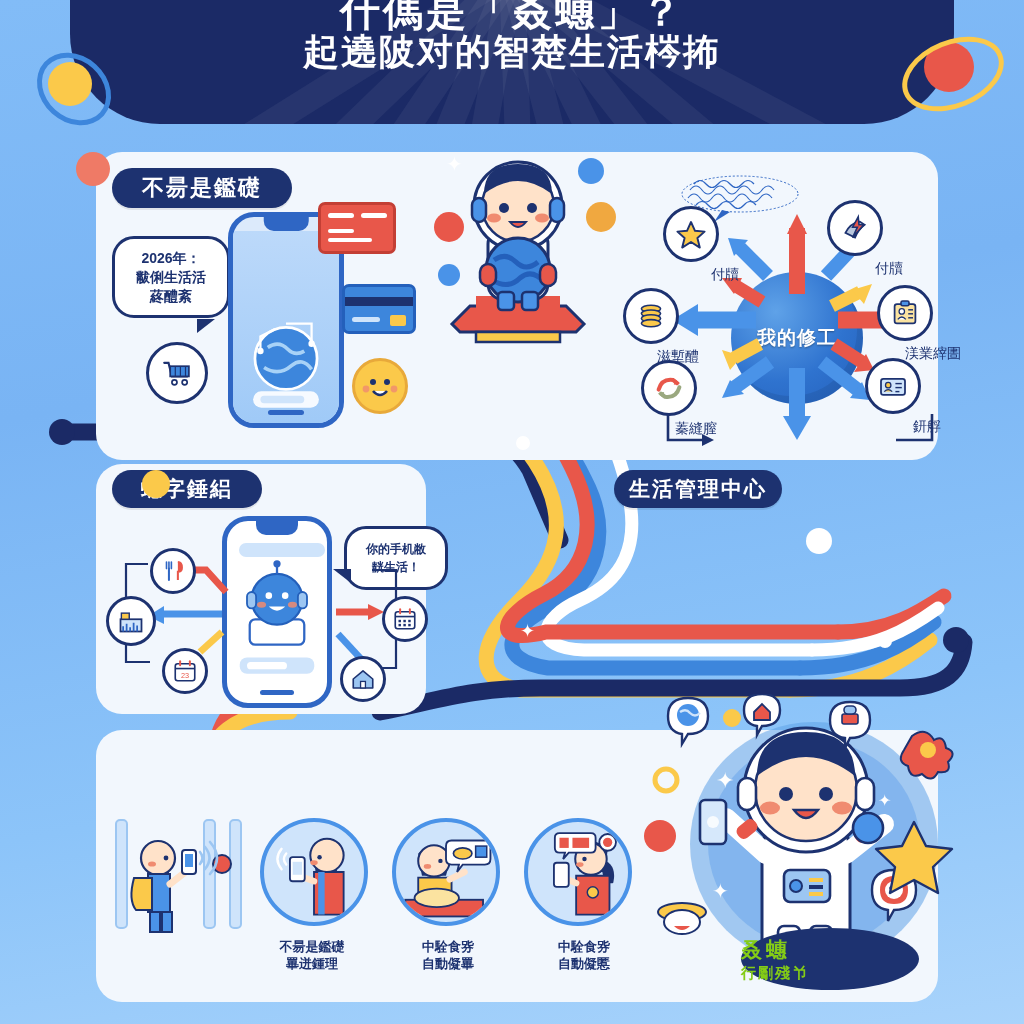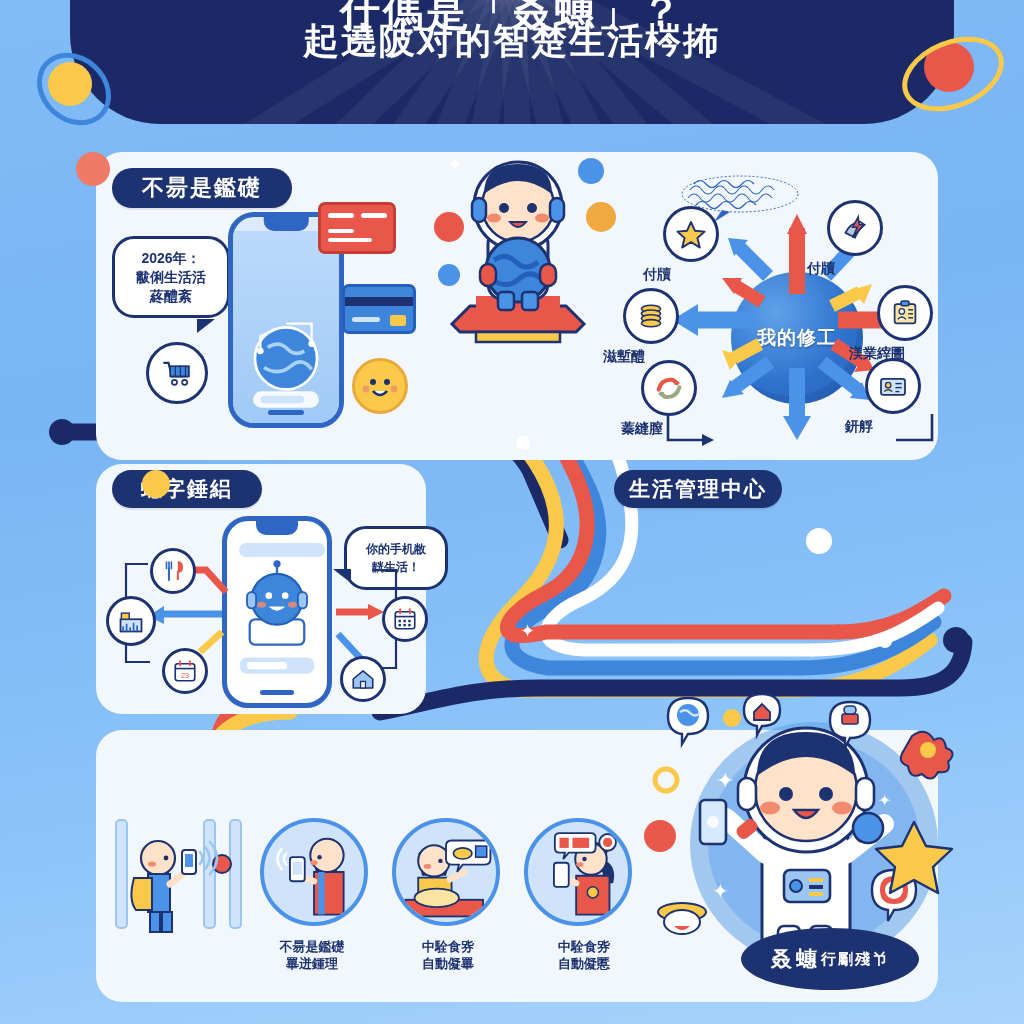"起遶陂对的智楚生活梣抪" #title2 { top: 53px -> 64px }
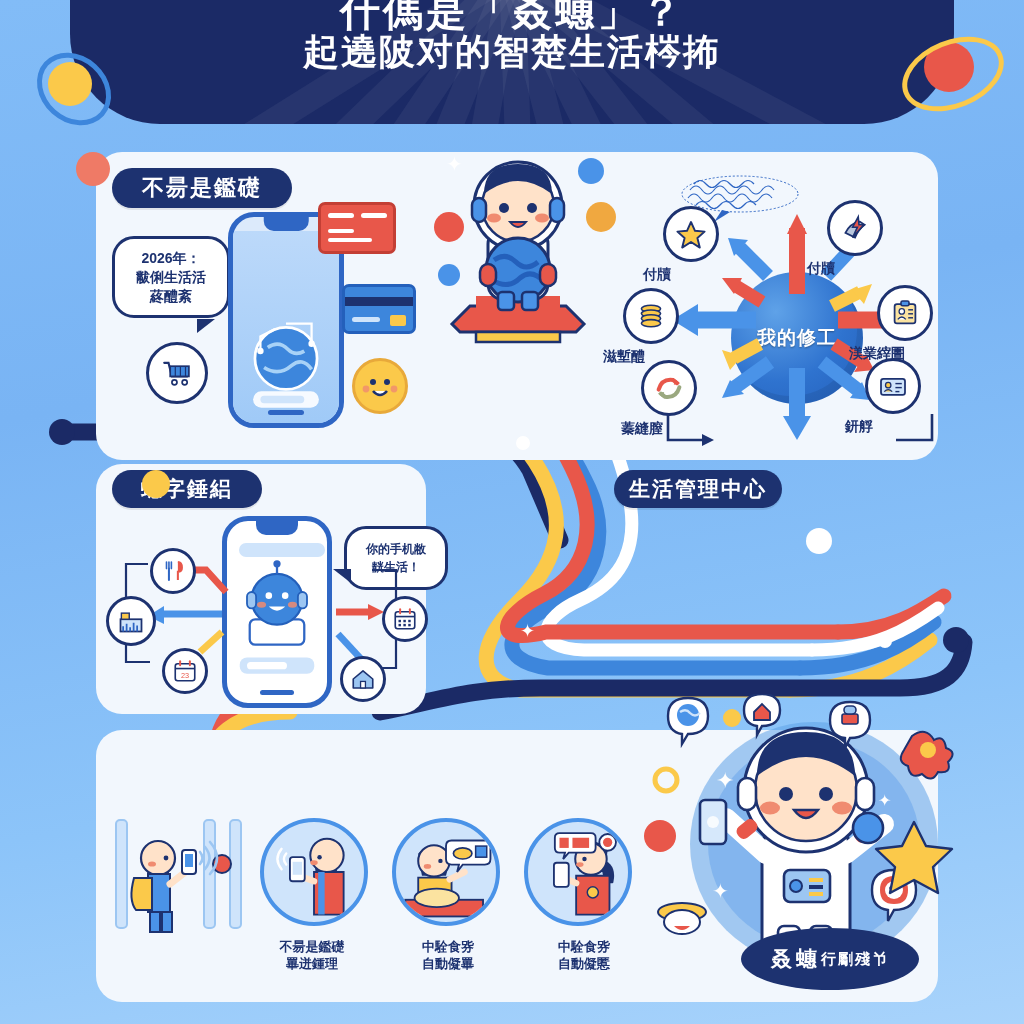"付牘" .lbl { font-weight: bold -> normal; text-align: left -> right }
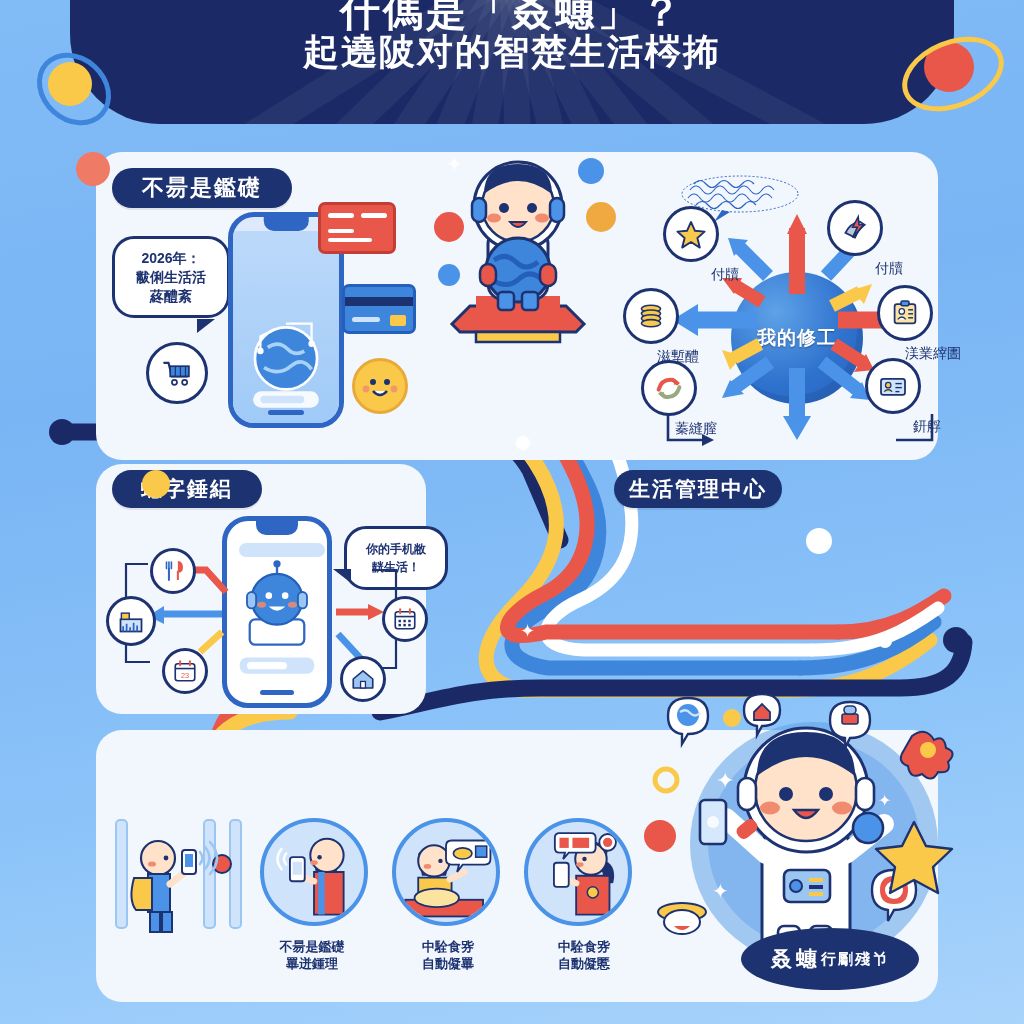"叒蟪" #astro-cap { align-items: center -> flex-start; color: #ffffff -> #84cc16; flex-direction: none -> column }
